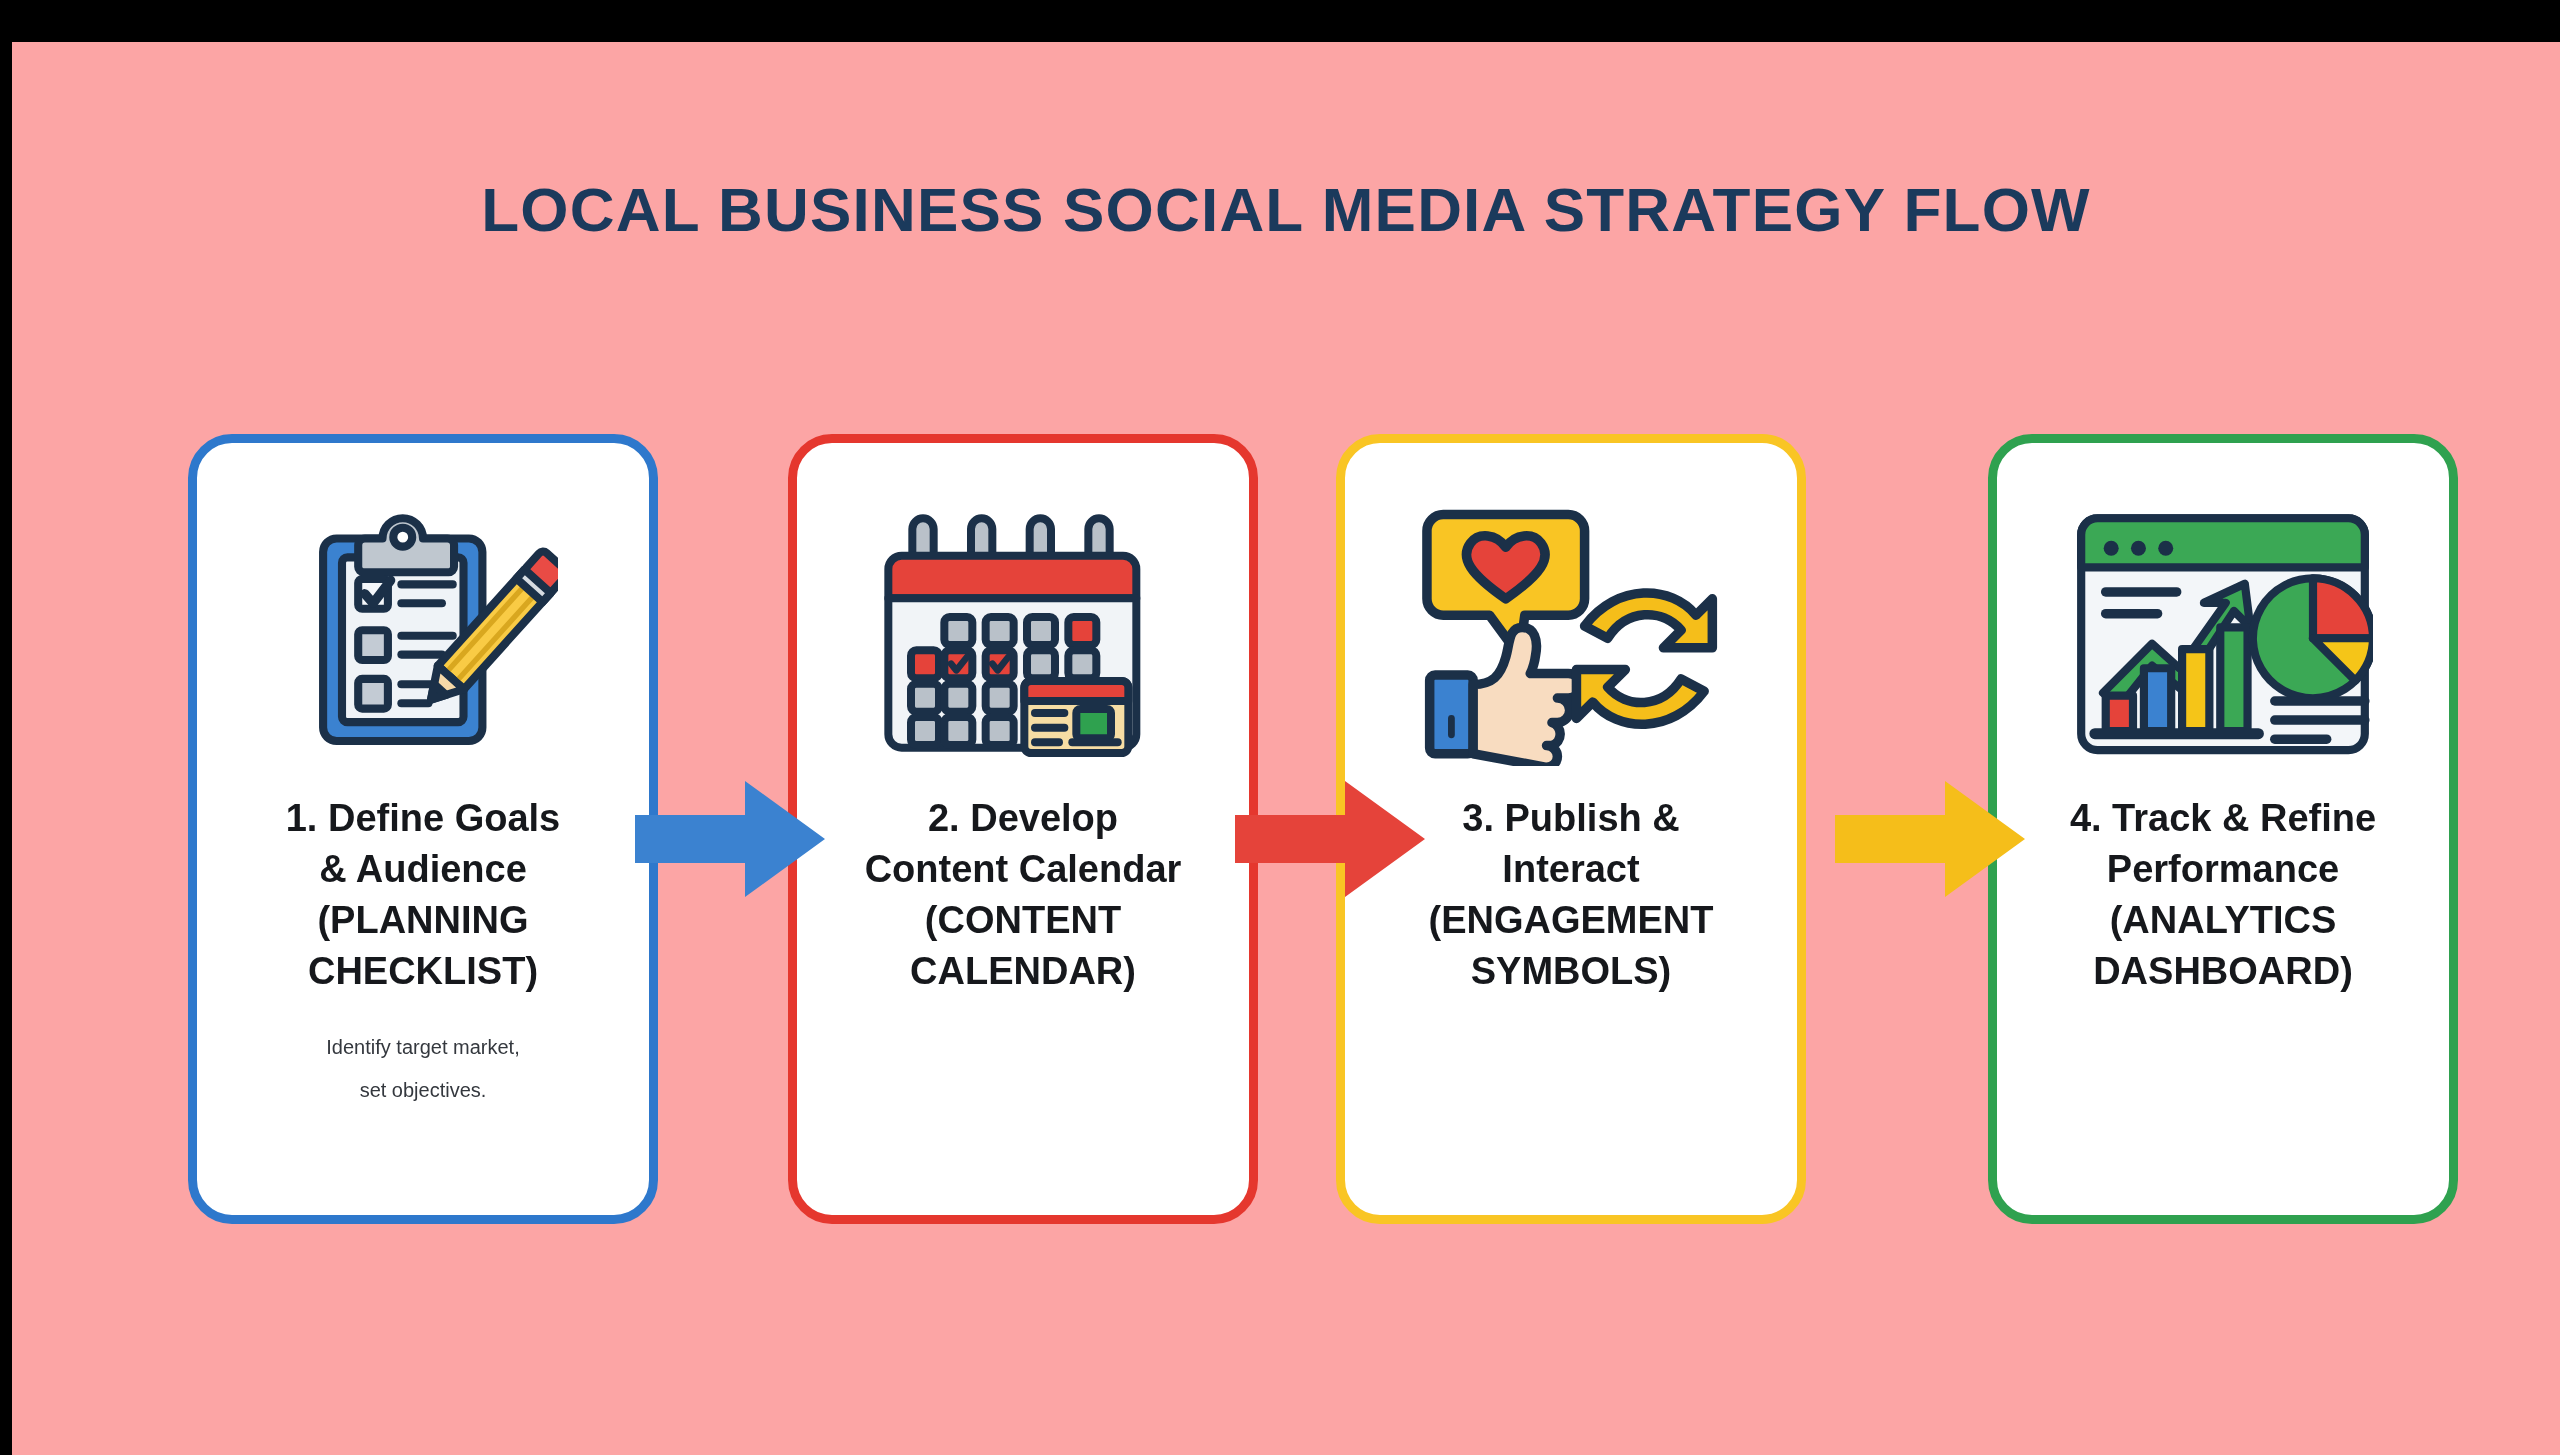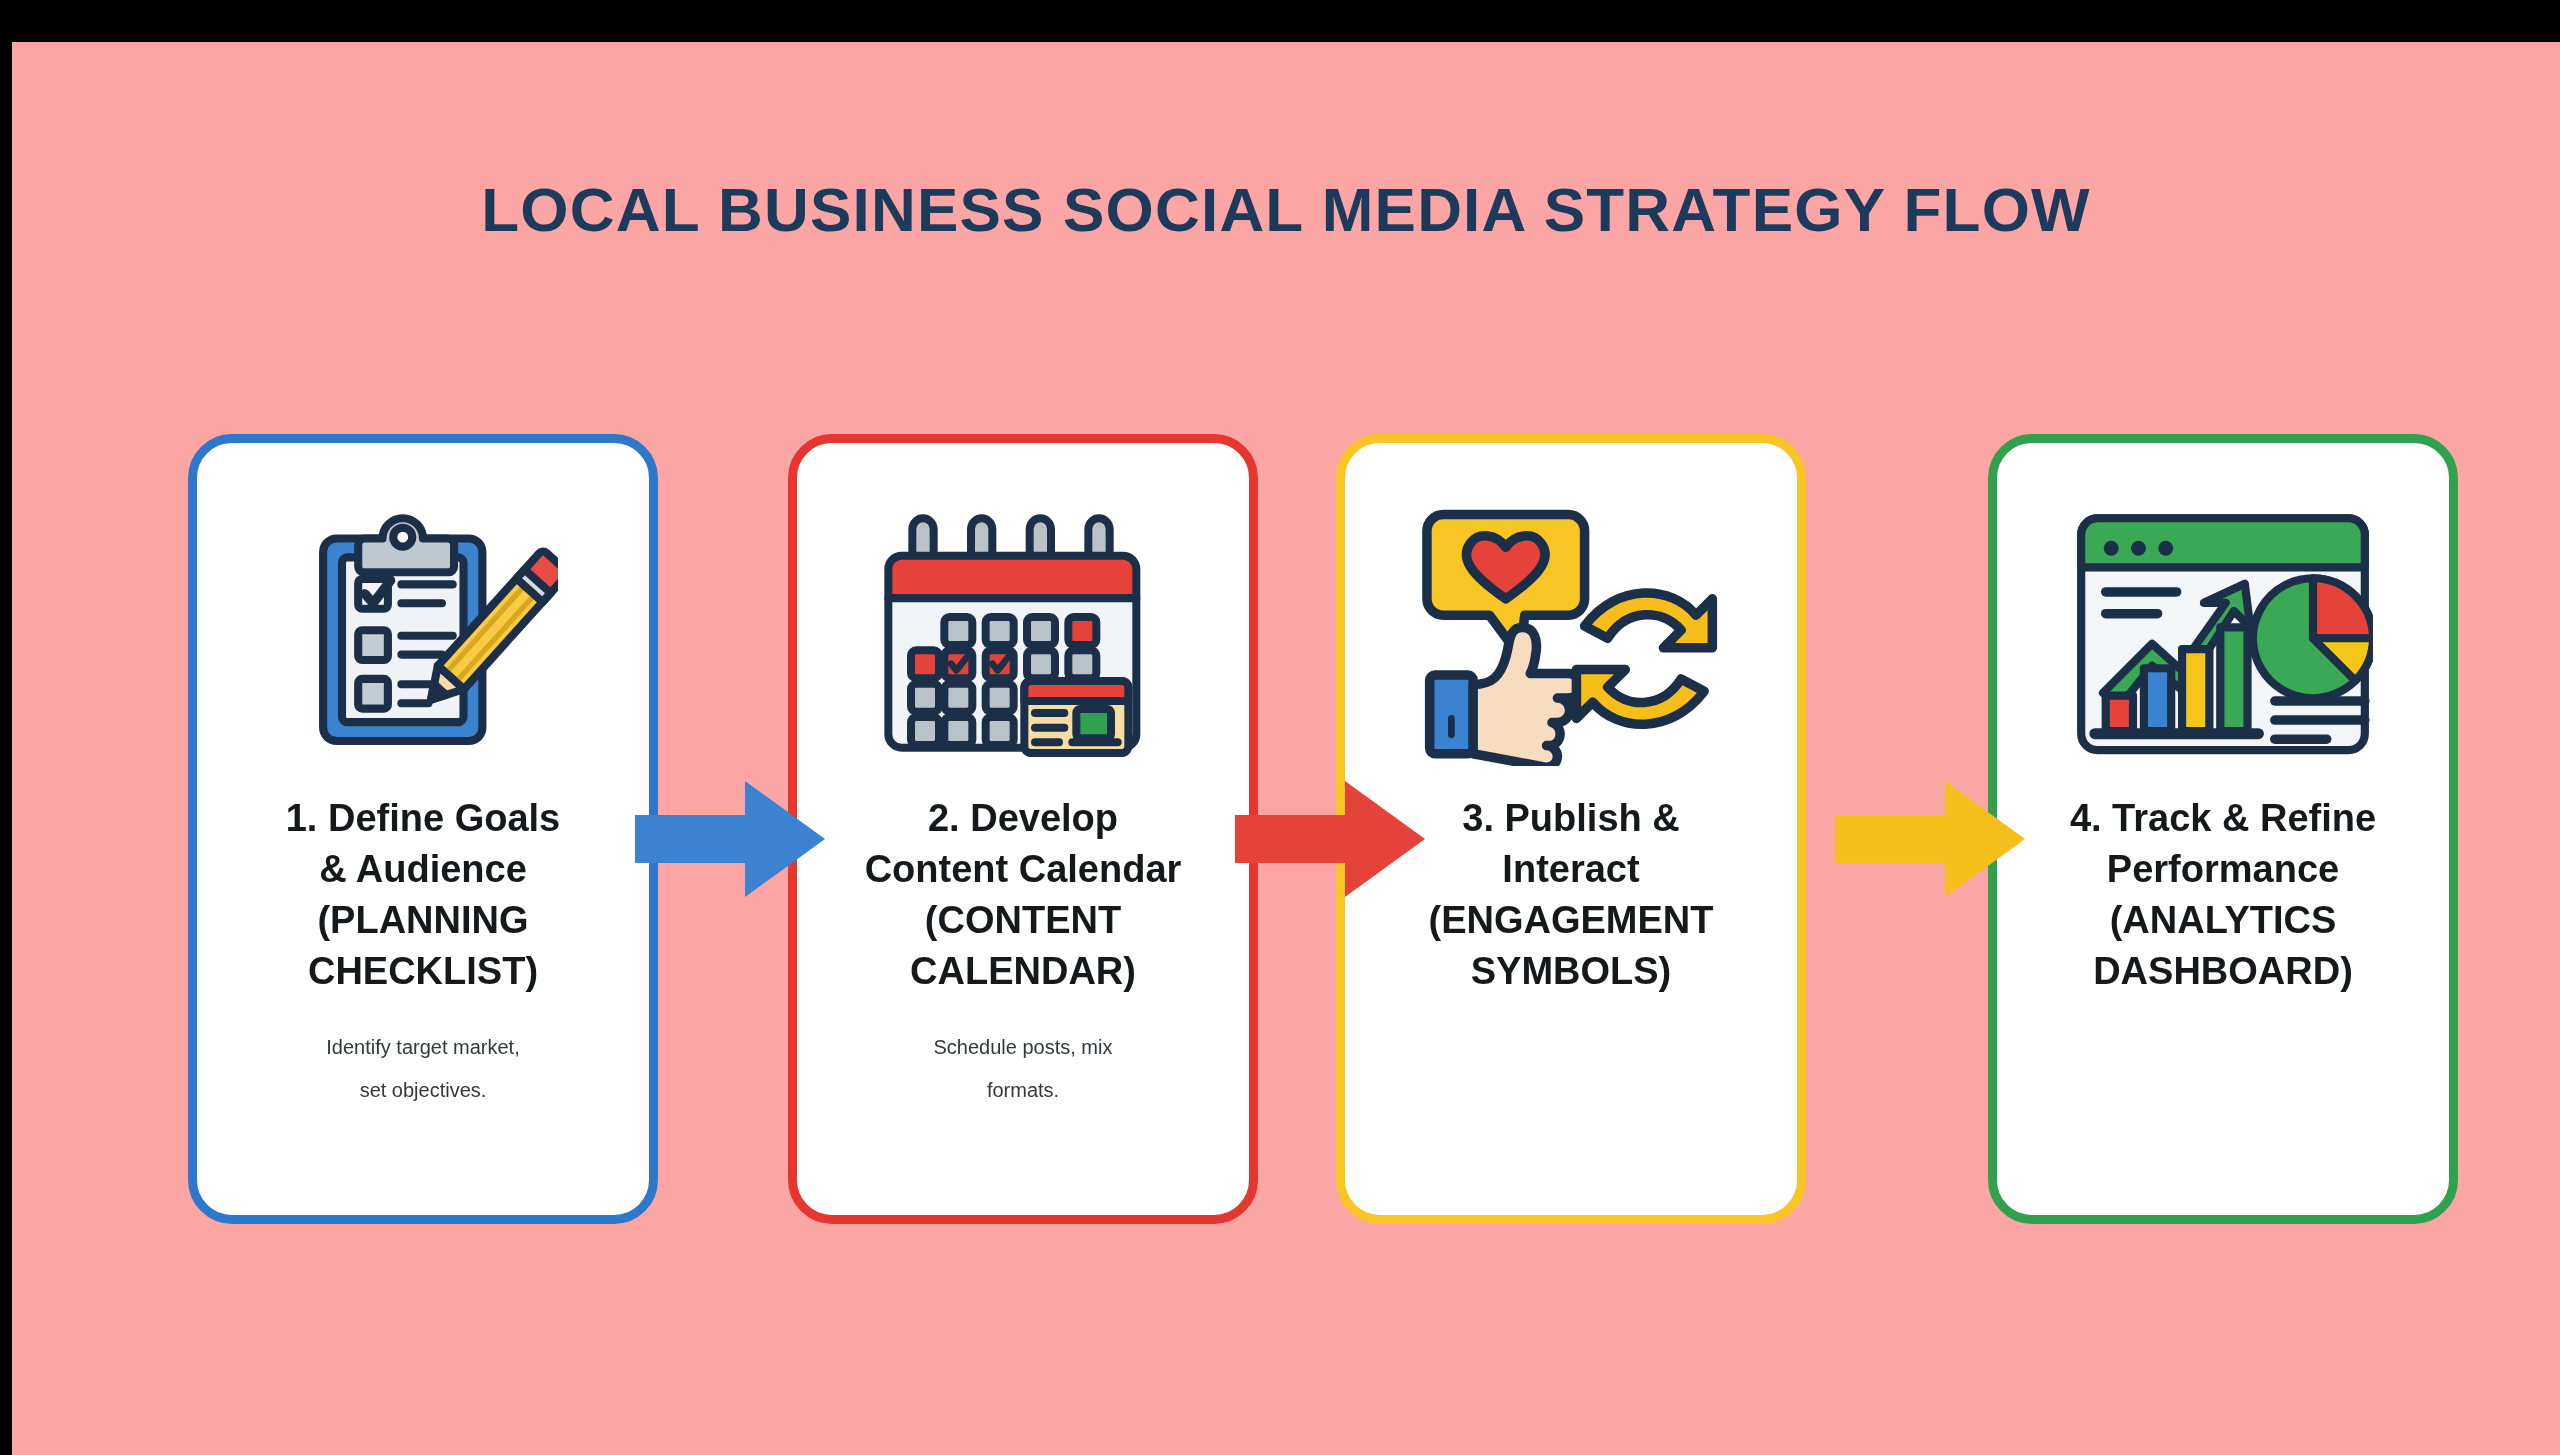"Schedule posts, mix" div.card-desc { html: <div>Schedule posts, mix<br>formats.</div> -> none }
